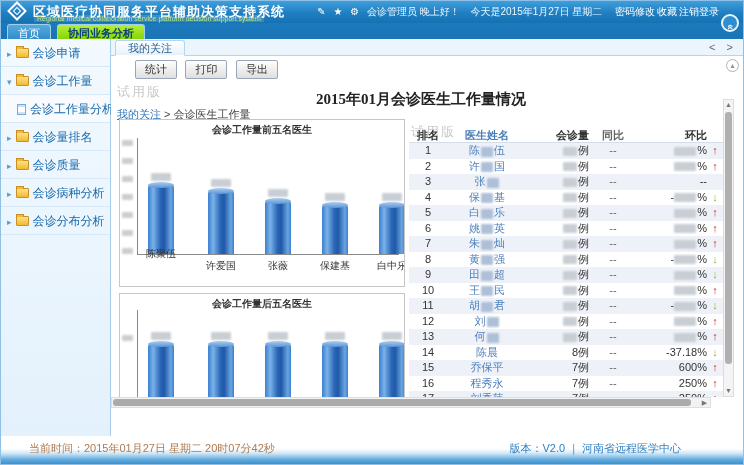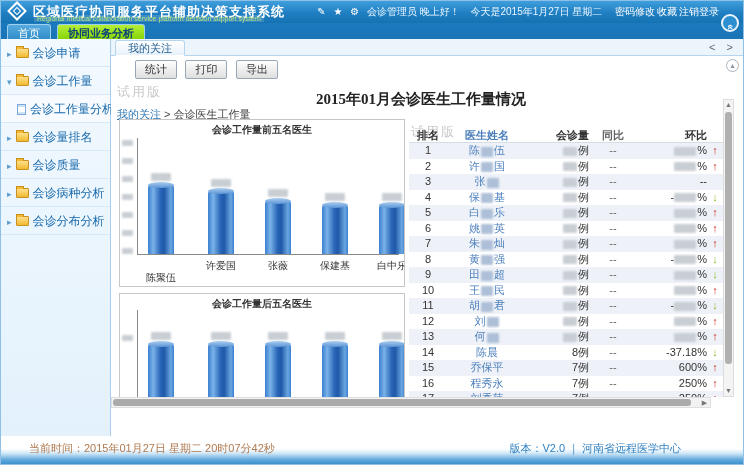"陈聚伍" div.xlabel { top: 151px -> 127px }
